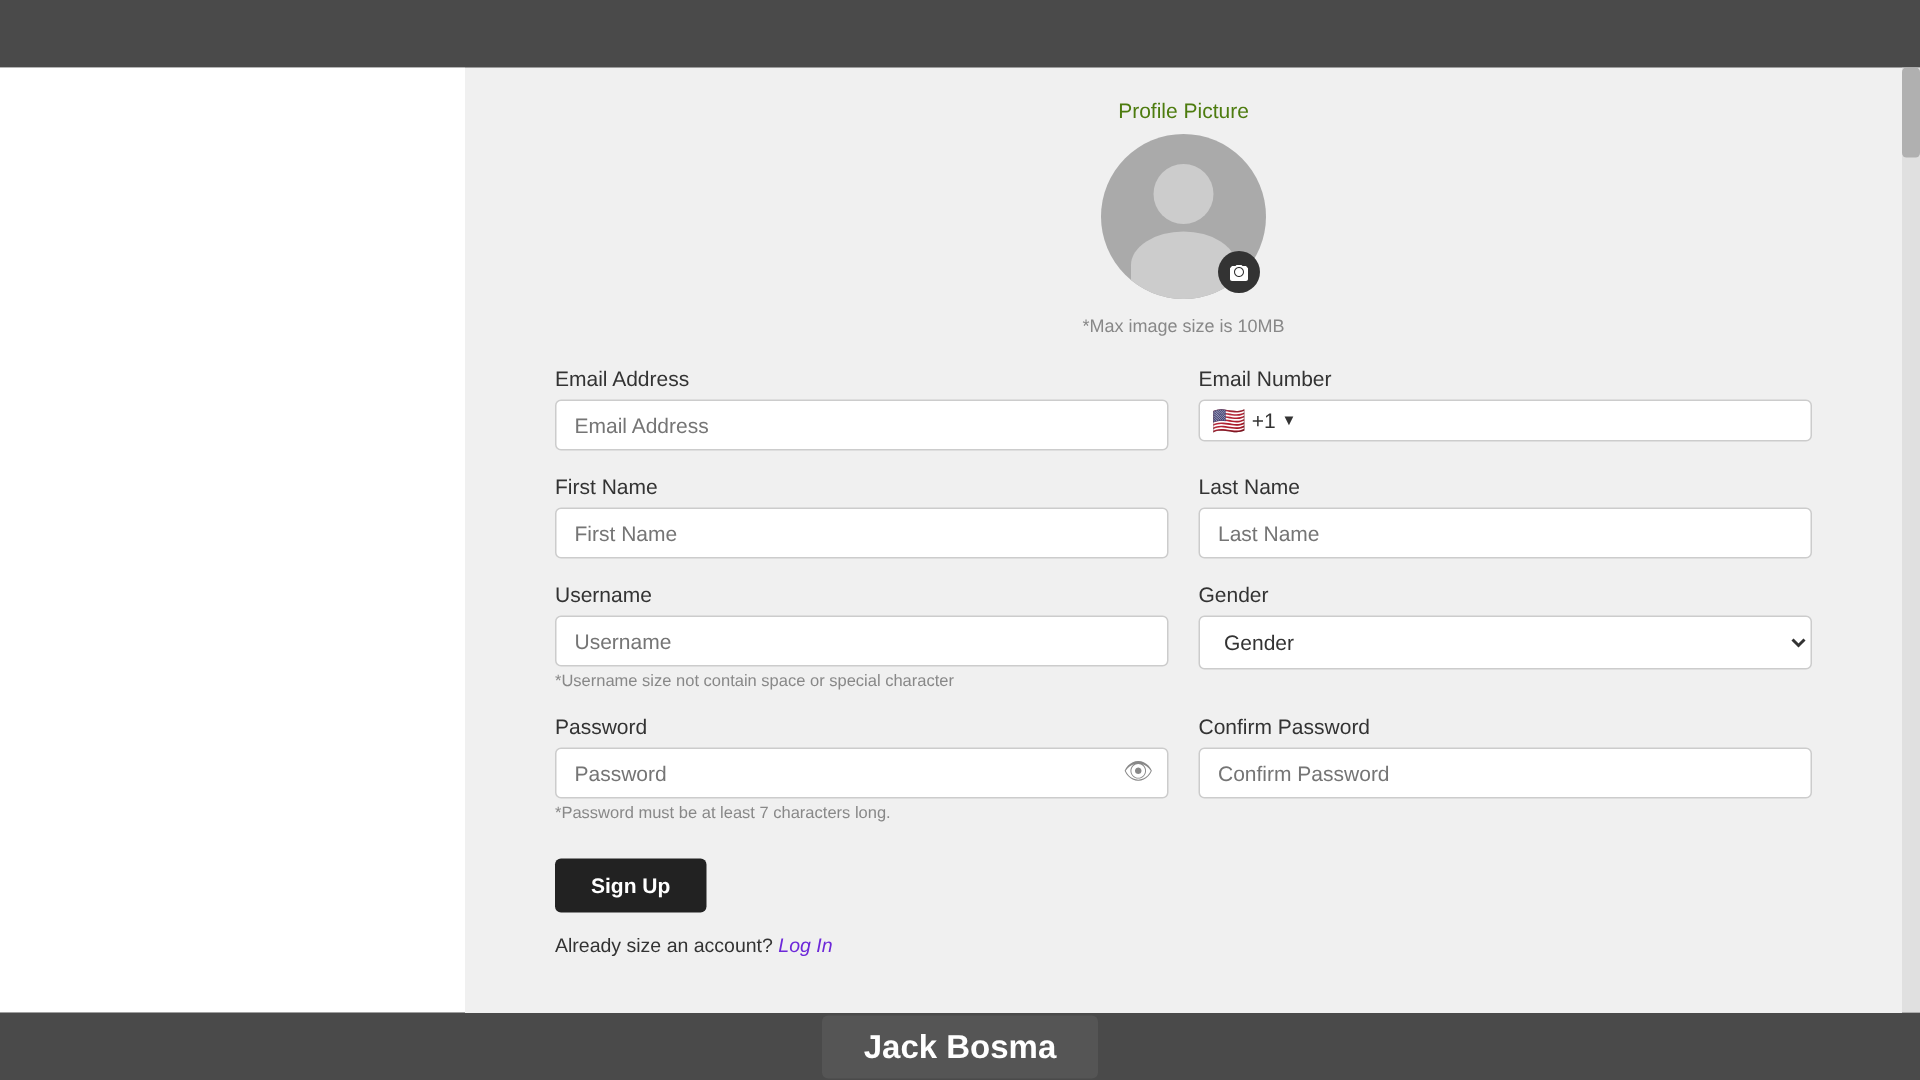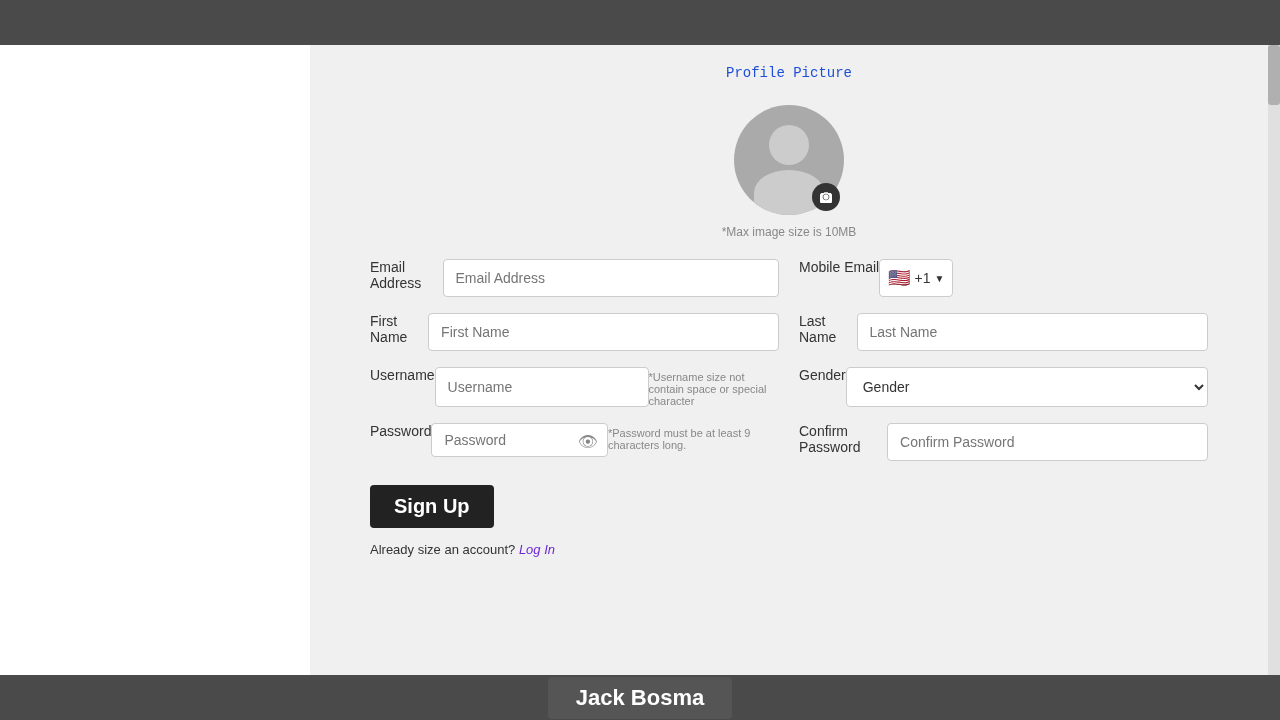"Profile Picture" .profile-picture-label { color: #1d4ed8 -> #4d7c0f; font-family: Liberation Mono, monospace -> none; margin-bottom: 24px -> 8px }
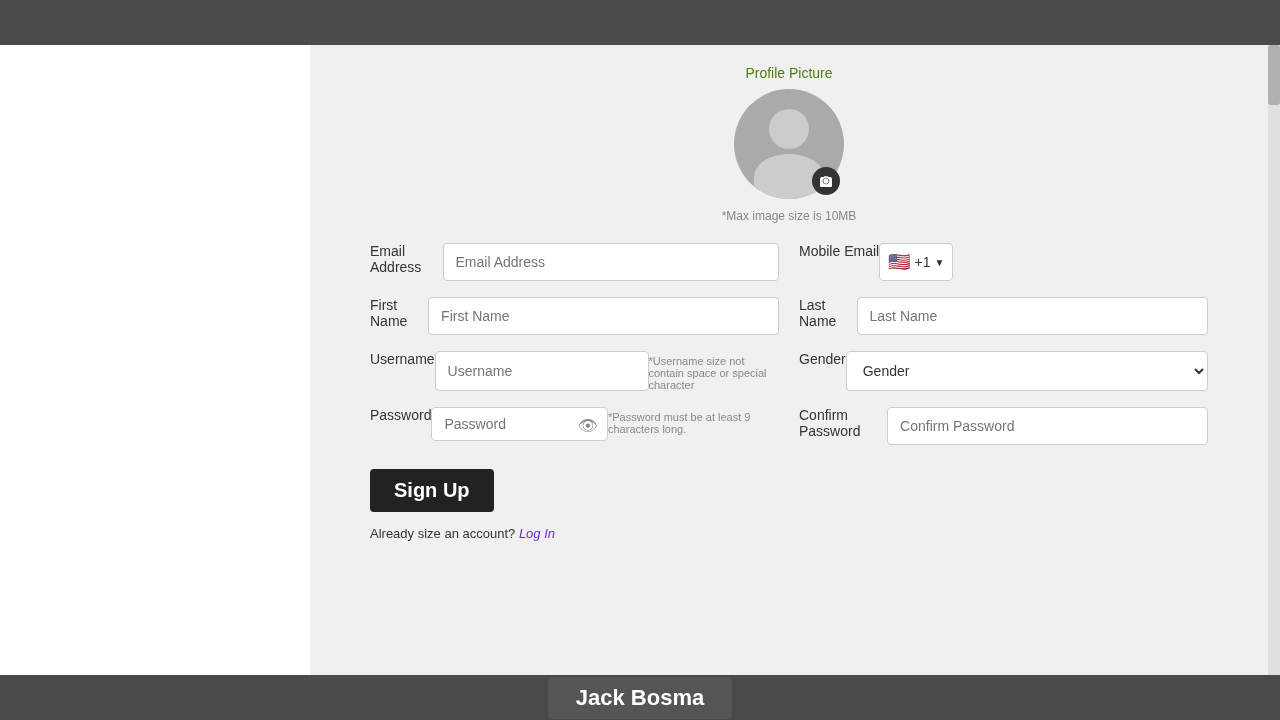"Email Address" .form-group { flex-direction: none -> column }
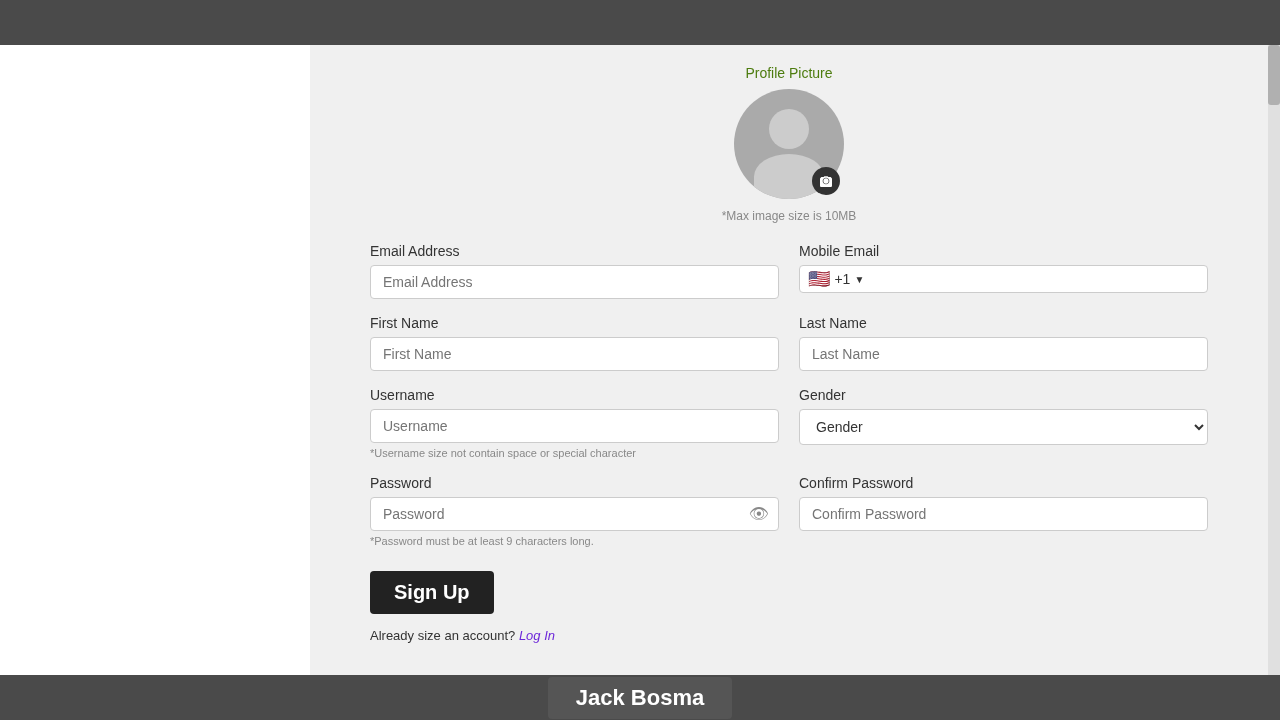"Mobile Email" label.form-label { text: Mobile Email -> Email Number }
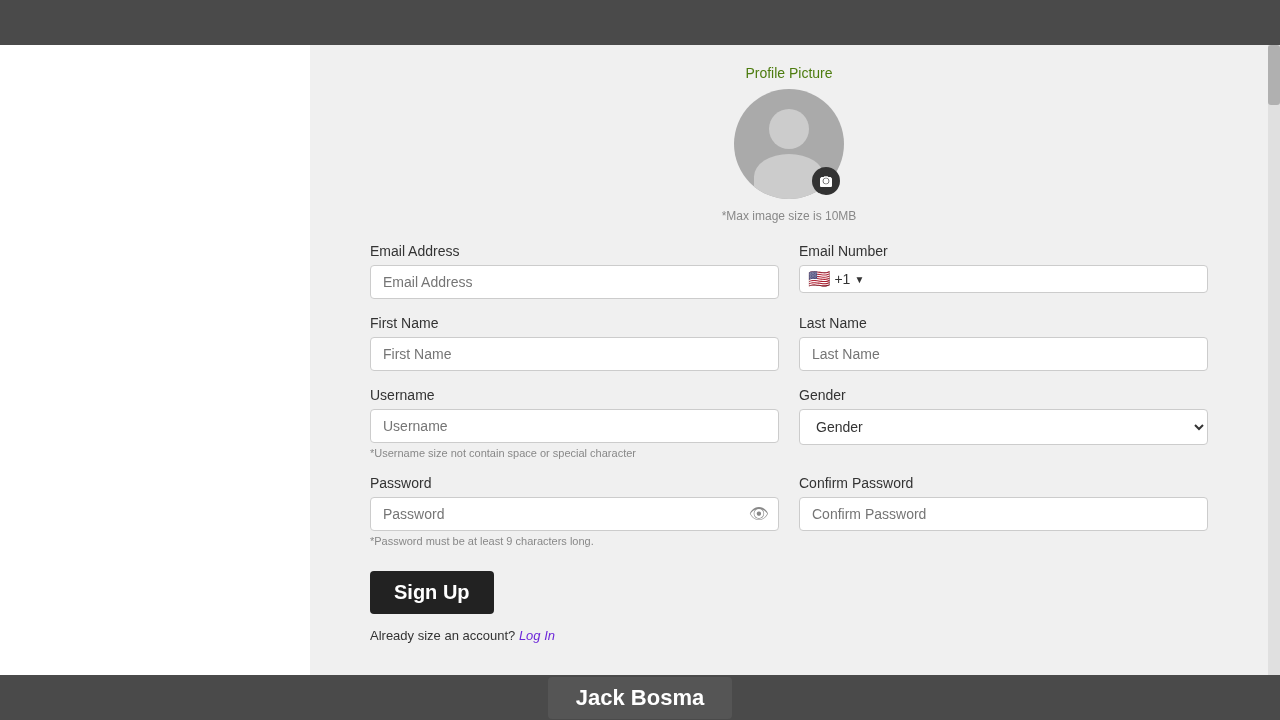"*Password must be at least" span.form-hint { text: 9 -> 7 }
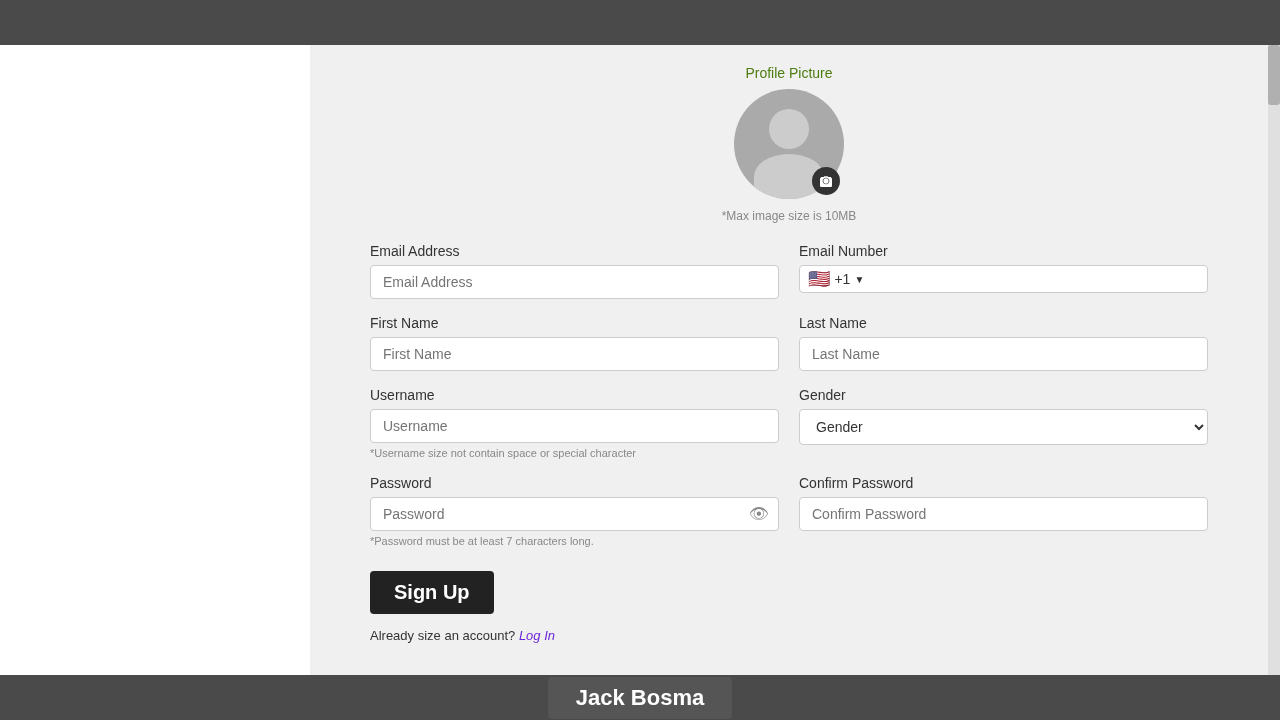"Sign Up" .sign-up-btn { font-size: 20px -> 14px }
